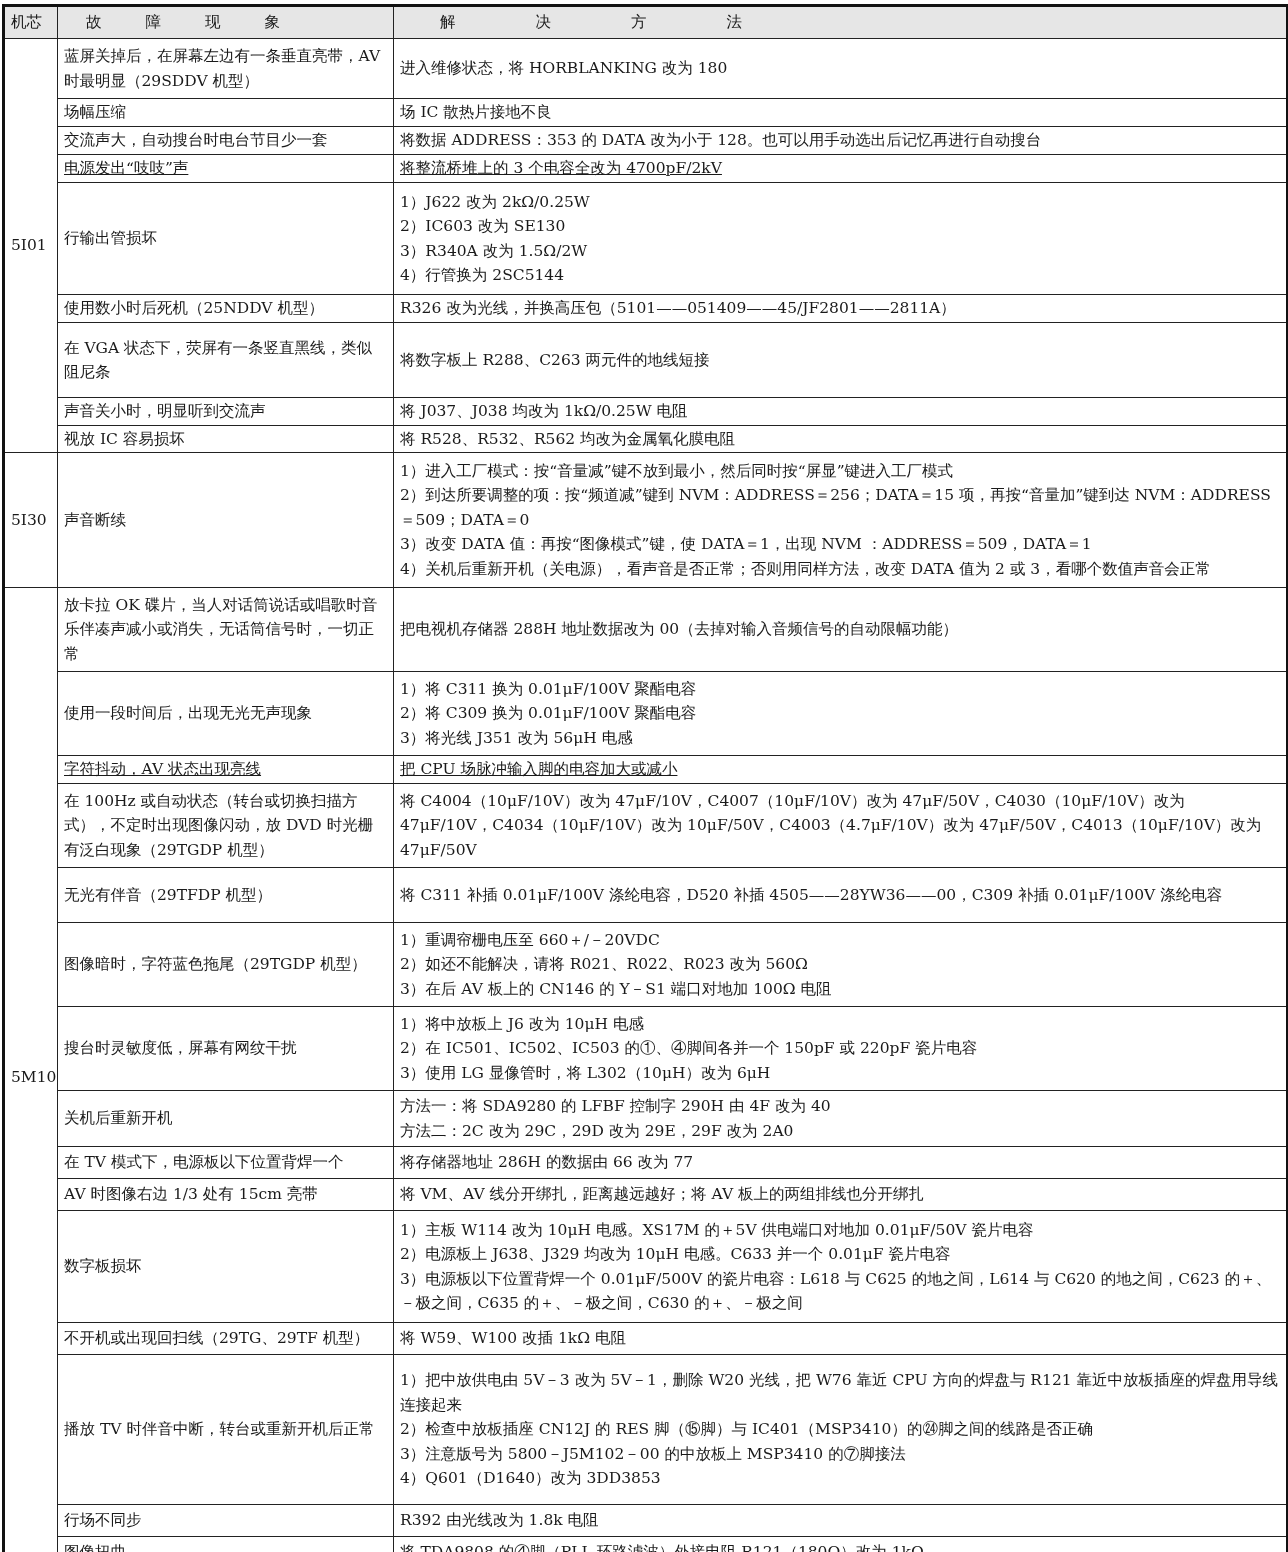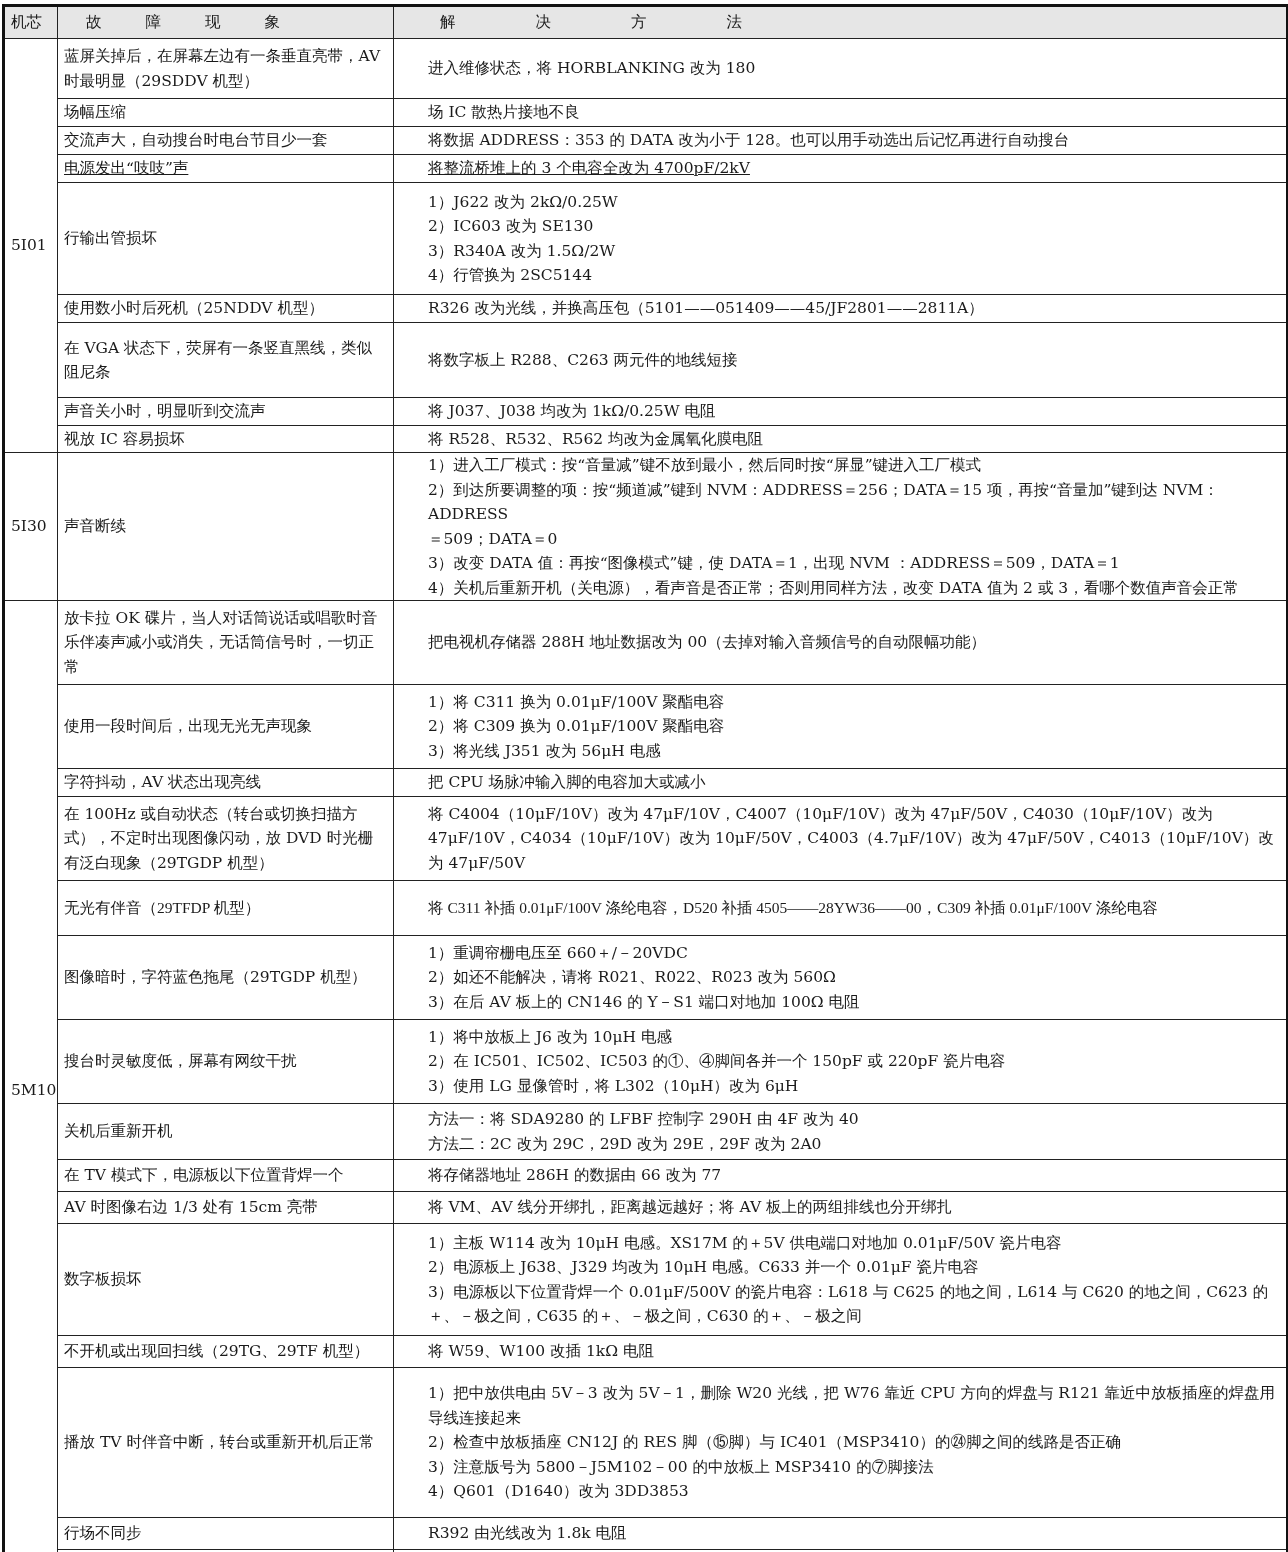"进入维修状态，将 HORBLANKING 改为 180" .line { margin-left: 28px -> none }
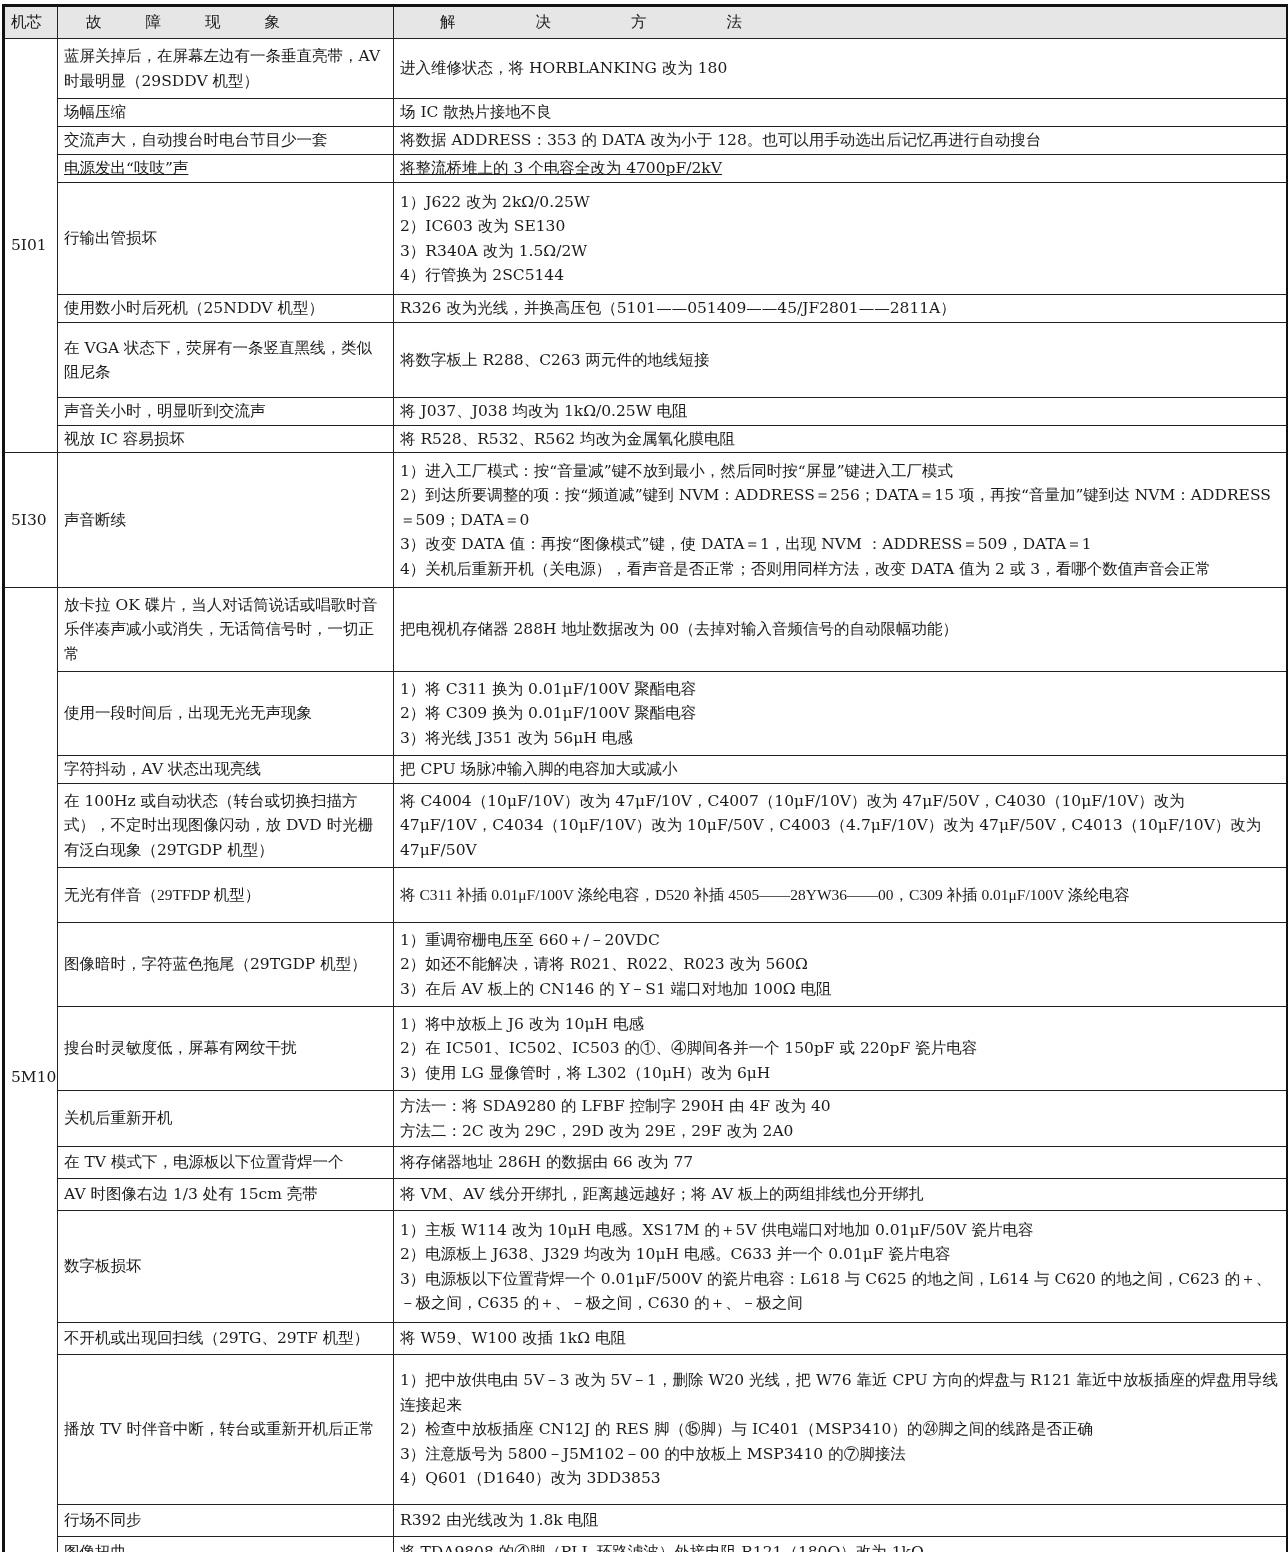"字符抖动，AV 状态出现亮线" tr { text-decoration: none -> underline }
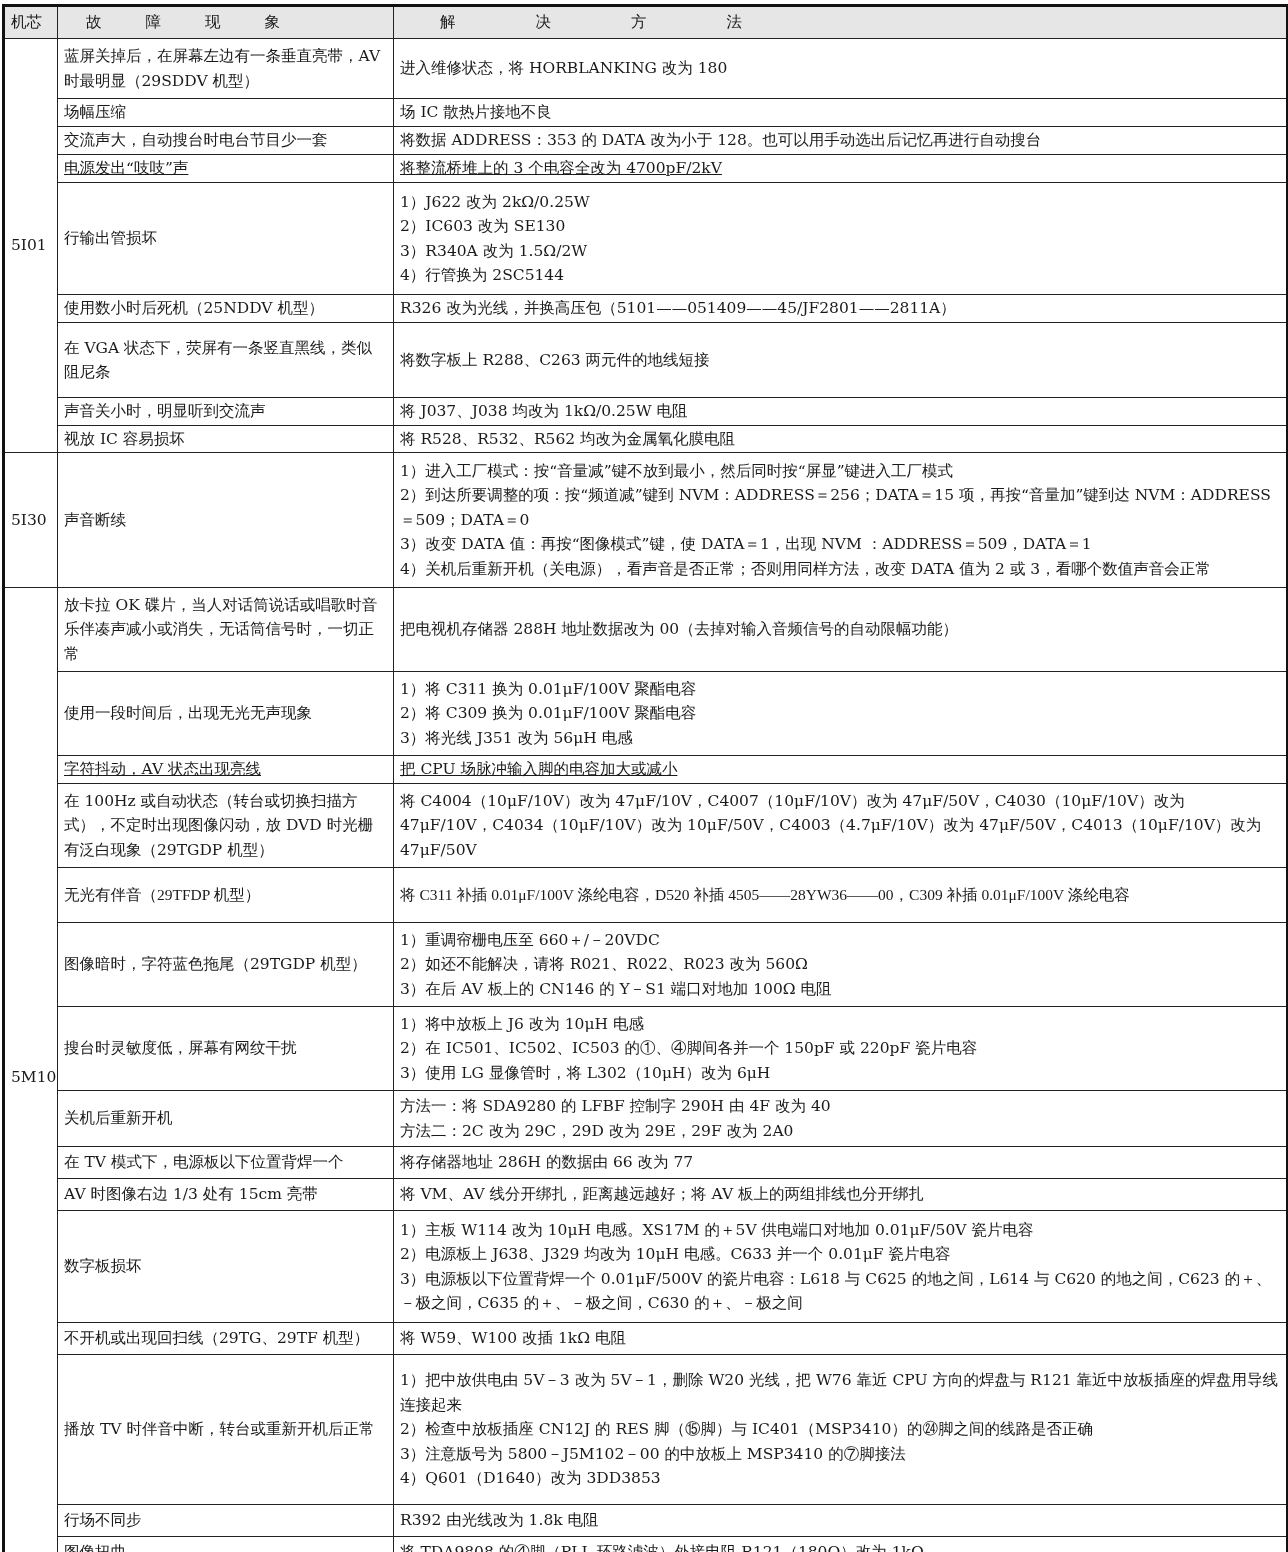"无光有伴音（29TFDP 机型）" tr { font-family: Liberation Serif, serif -> none }
